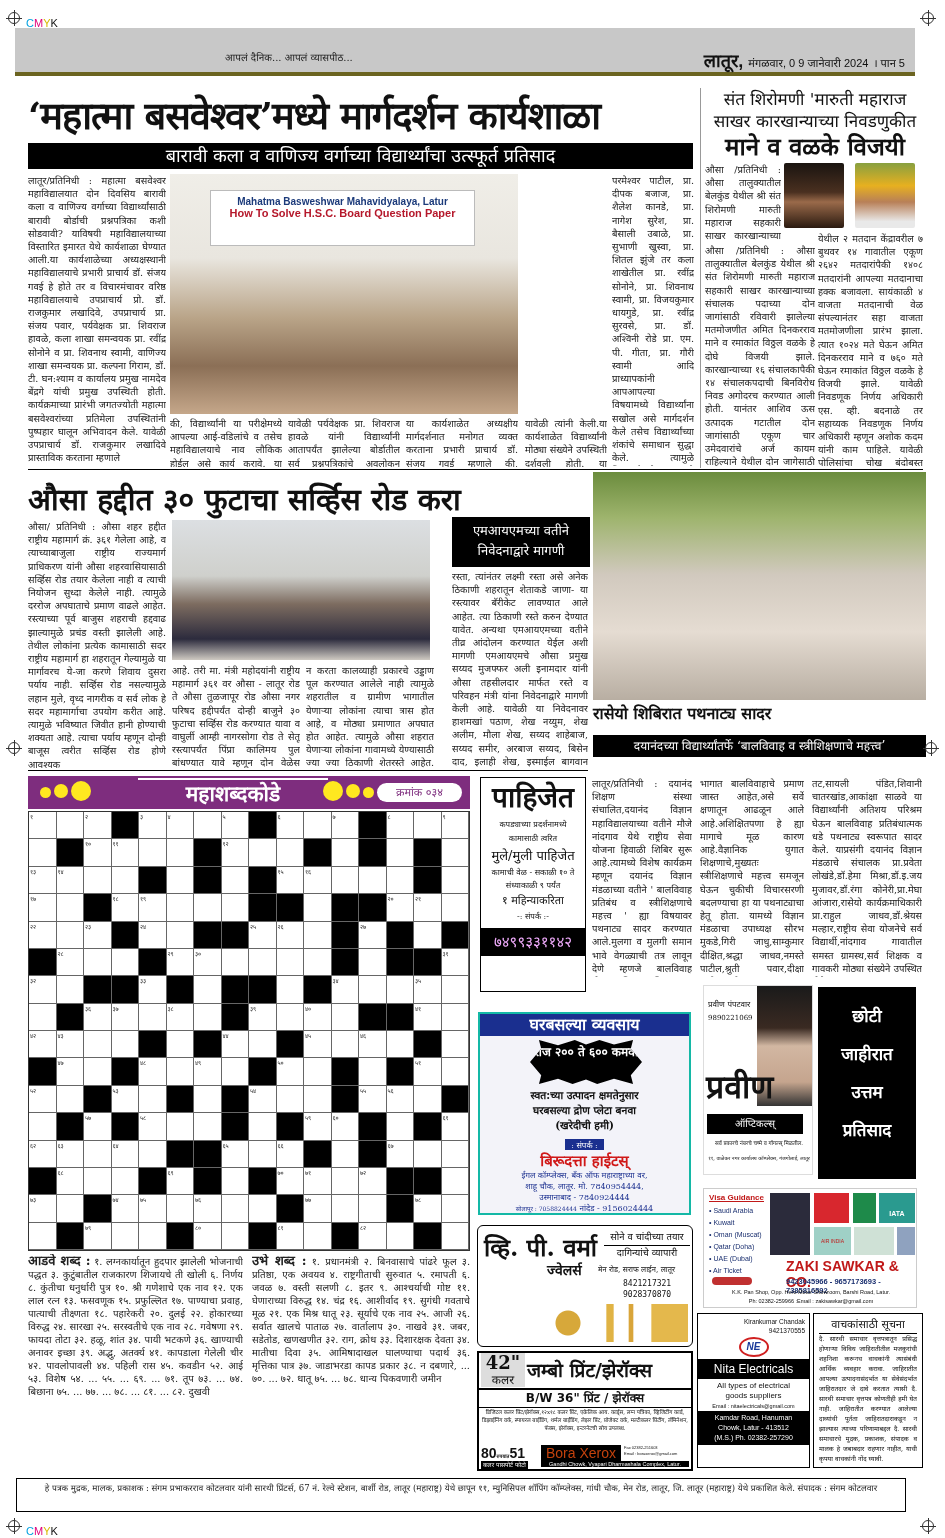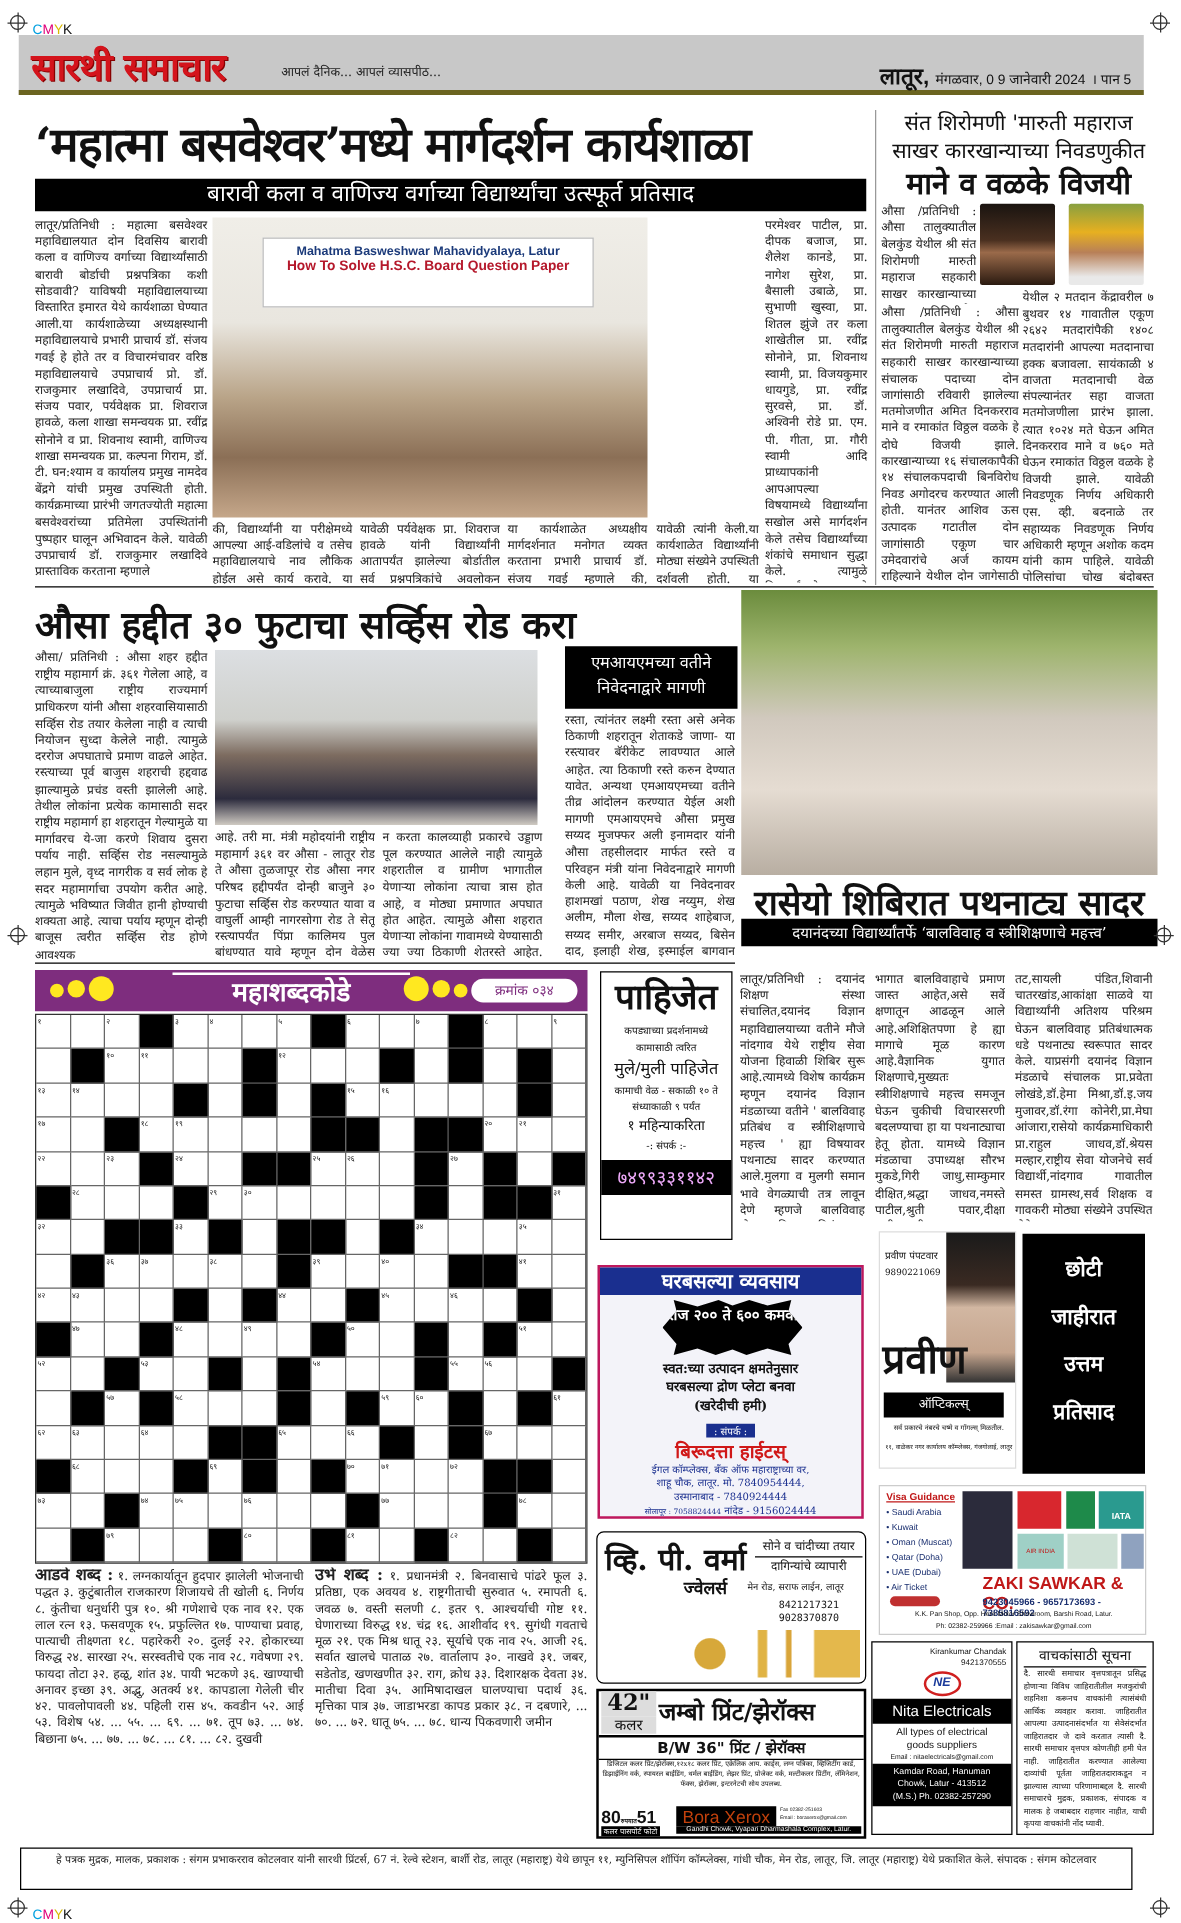"सारथी समाचार" div.brand { html: <div>सारथी समाचार</div> -> none }
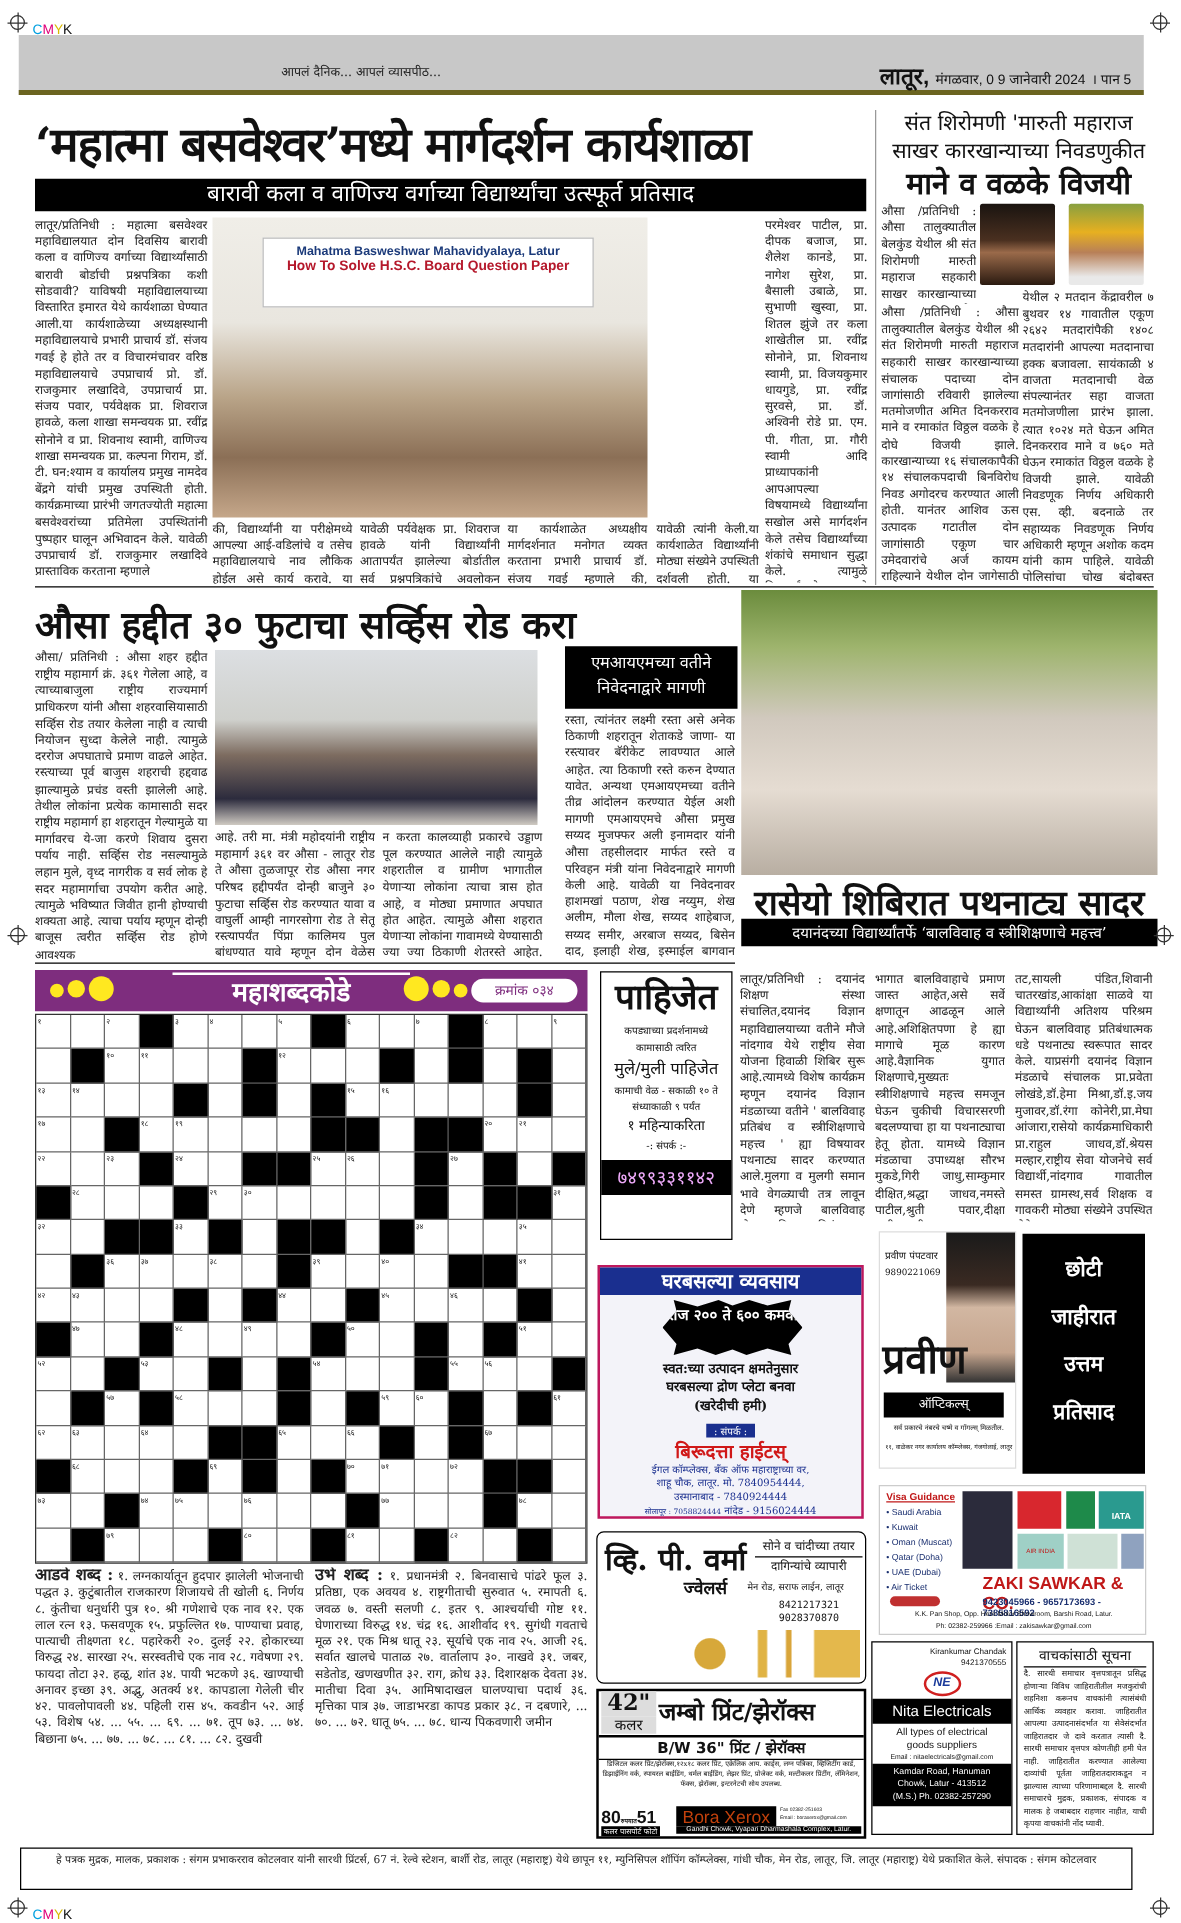"रासेयो शिबिरात पथनाट्य सादर" .head3 { font-size: 28px -> 16px; text-align: center -> none }
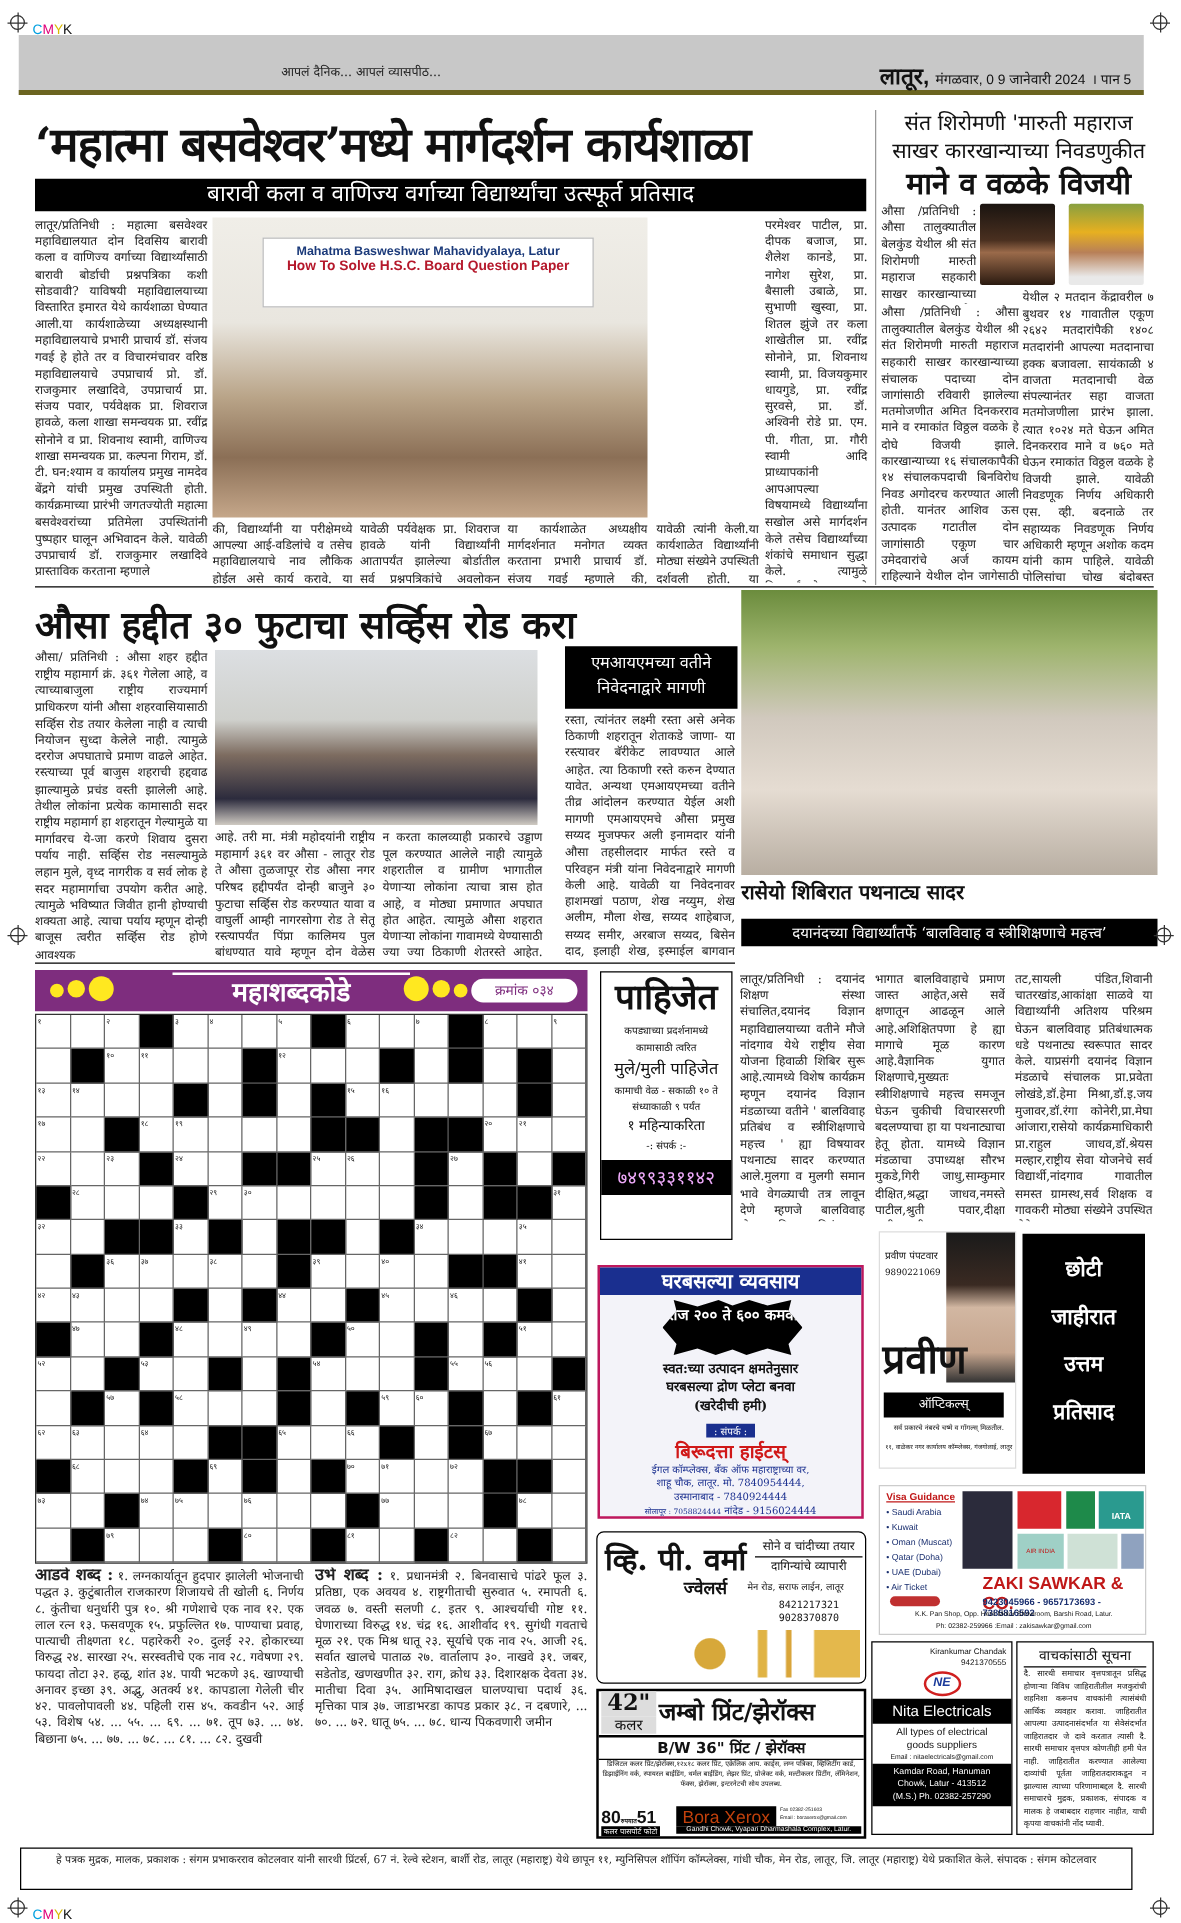"घरबसल्या व्यवसाय" .ad-ghar { border: 2px solid #be185d -> 2px solid #14b8a6 }
